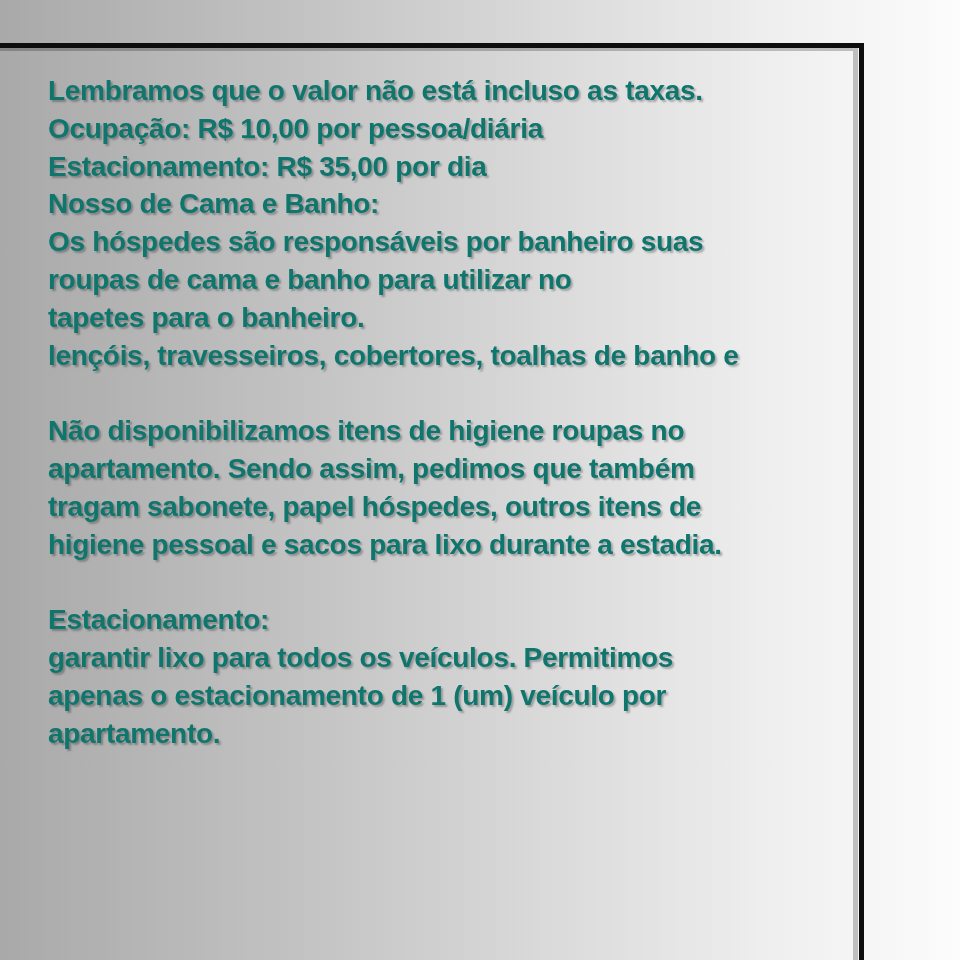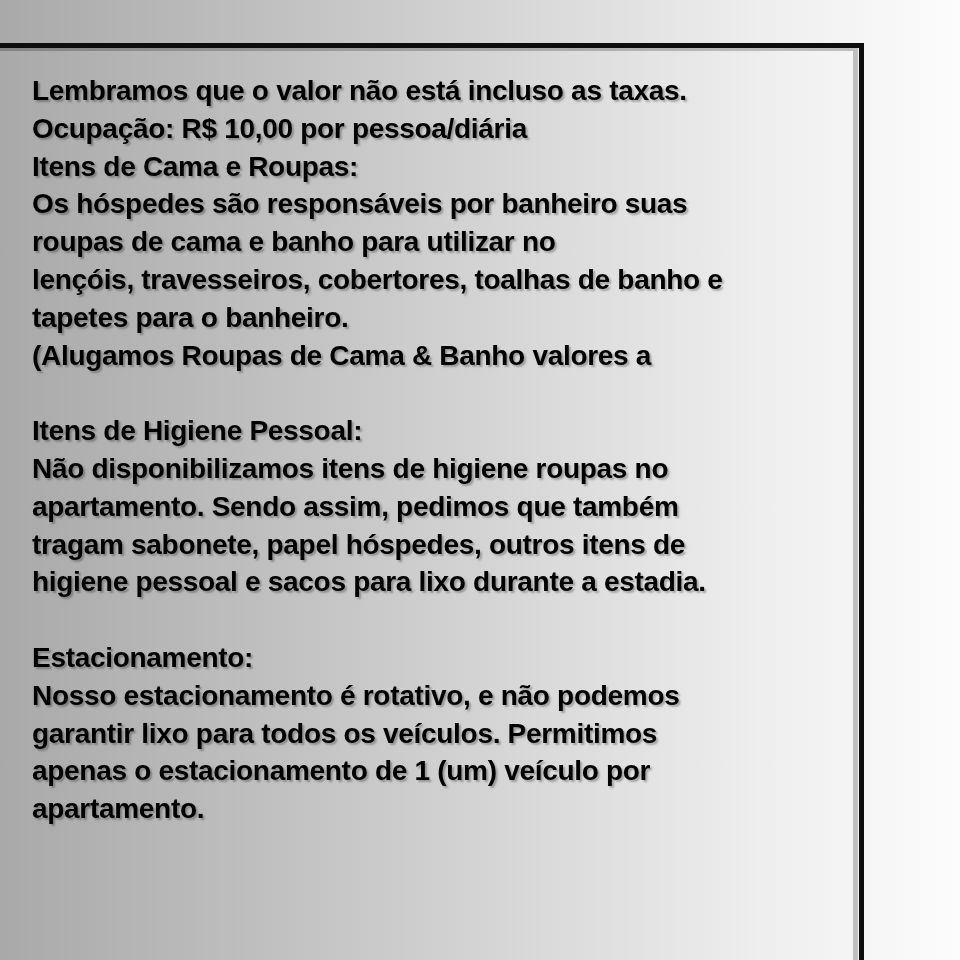"Lembramos que o valor não" .notice { color: #000000 -> #0f766e; left: 32px -> 48px }
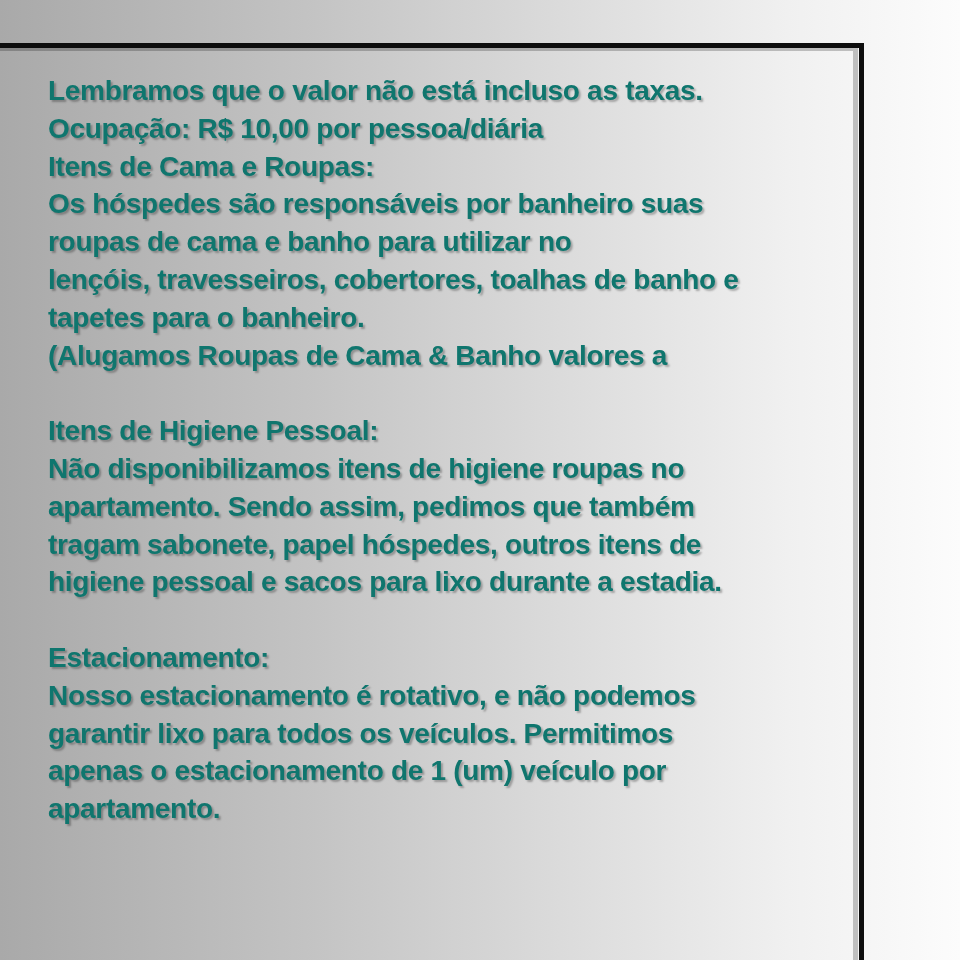"Estacionamento: R$ 35,00 por dia" div.line { html: none -> <div>Estacionamento: R$ 35,00 por dia</div> }
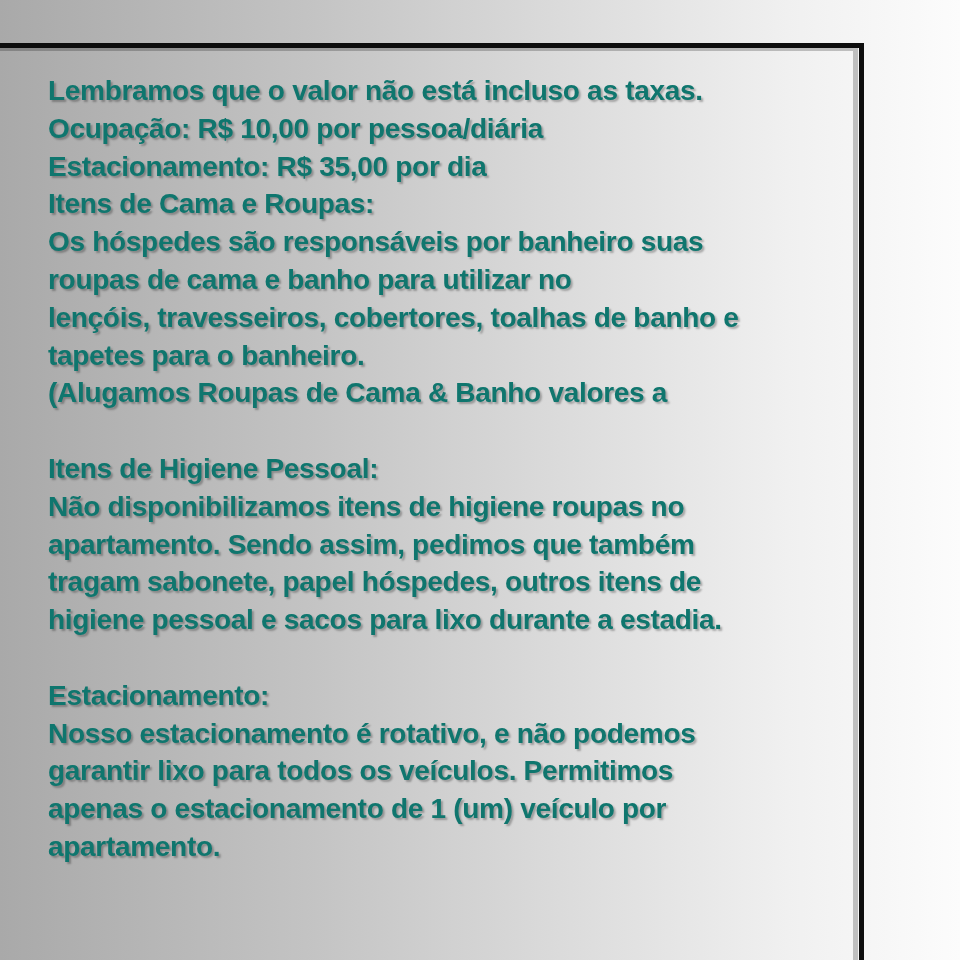"Itens de Cama e Roupas:" div.line { text: Itens de Cama e Roupas -> Nosso de Cama e Banho }
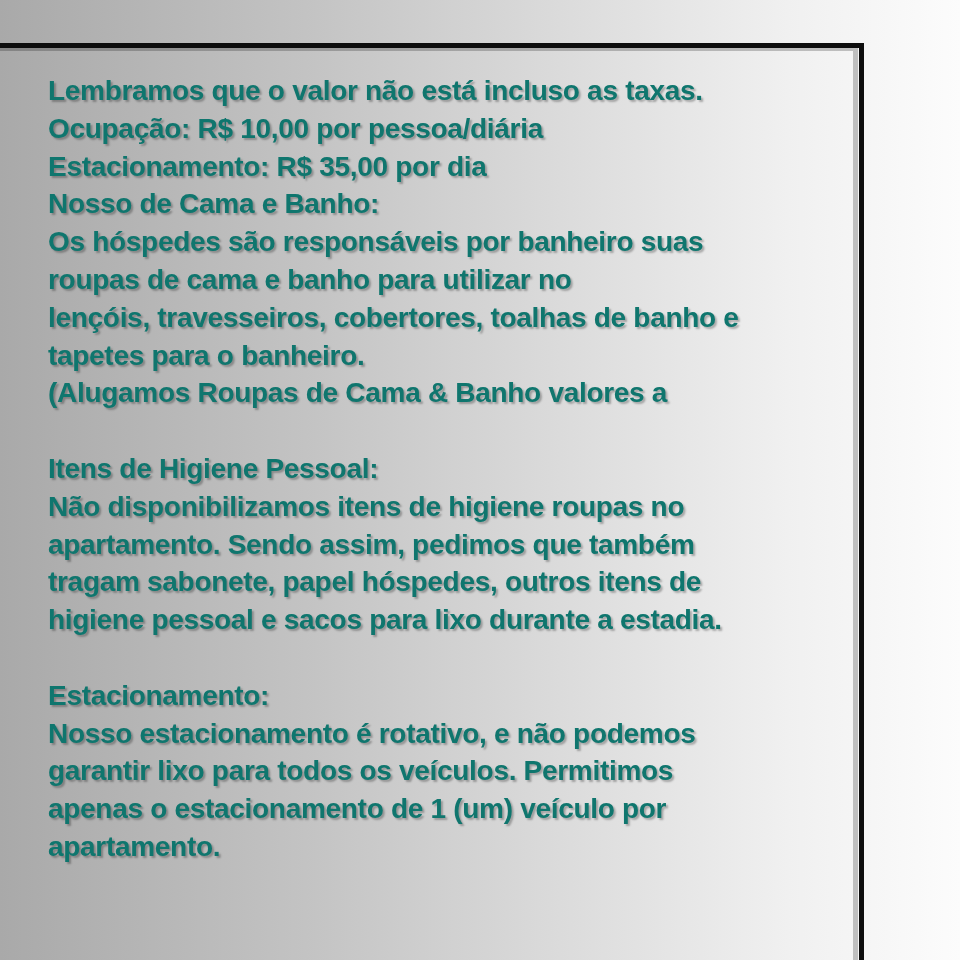"lençóis, travesseiros, cobertores," div.line { order: before "tapetes para o banheiro." -> after "tapetes para o banheiro." }
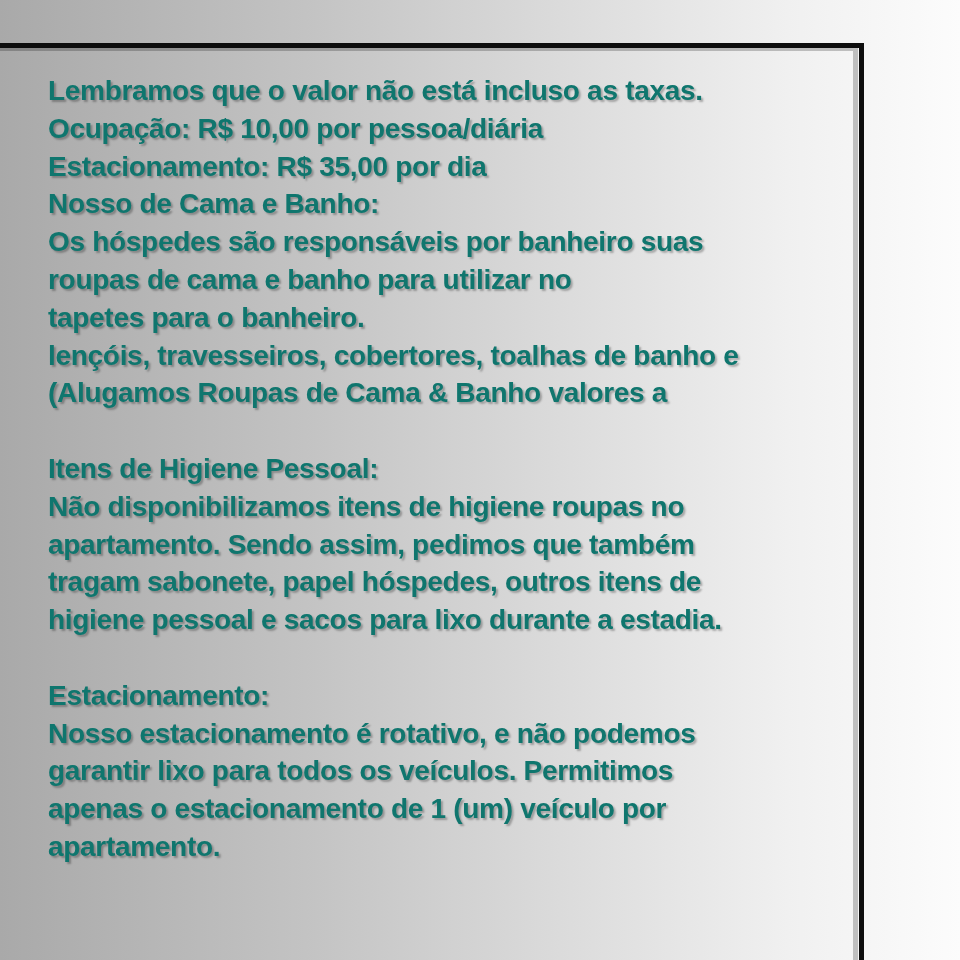"(Alugamos Roupas de Cama &" div.line { html: <div>(Alugamos Roupas de Cama &amp; Banho valores a</div> -> none }
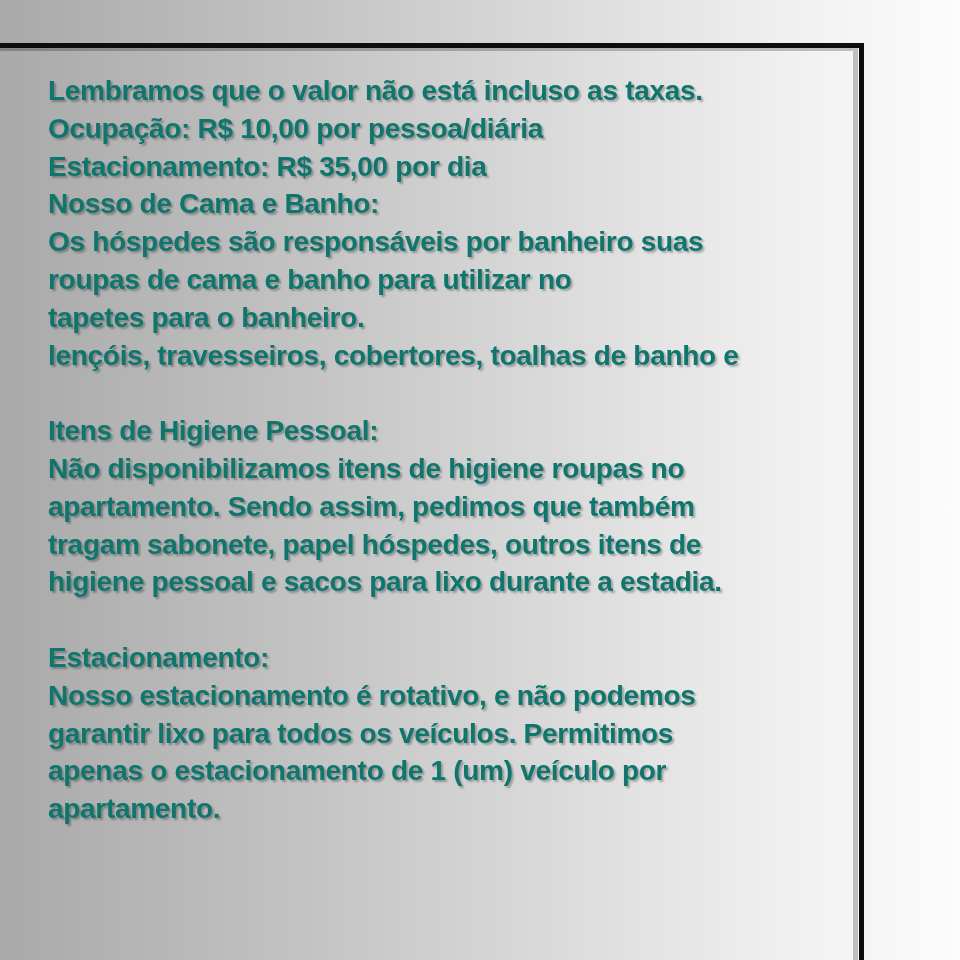"Itens de Higiene Pessoal:" div.line { html: <div>Itens de Higiene Pessoal:</div> -> none }
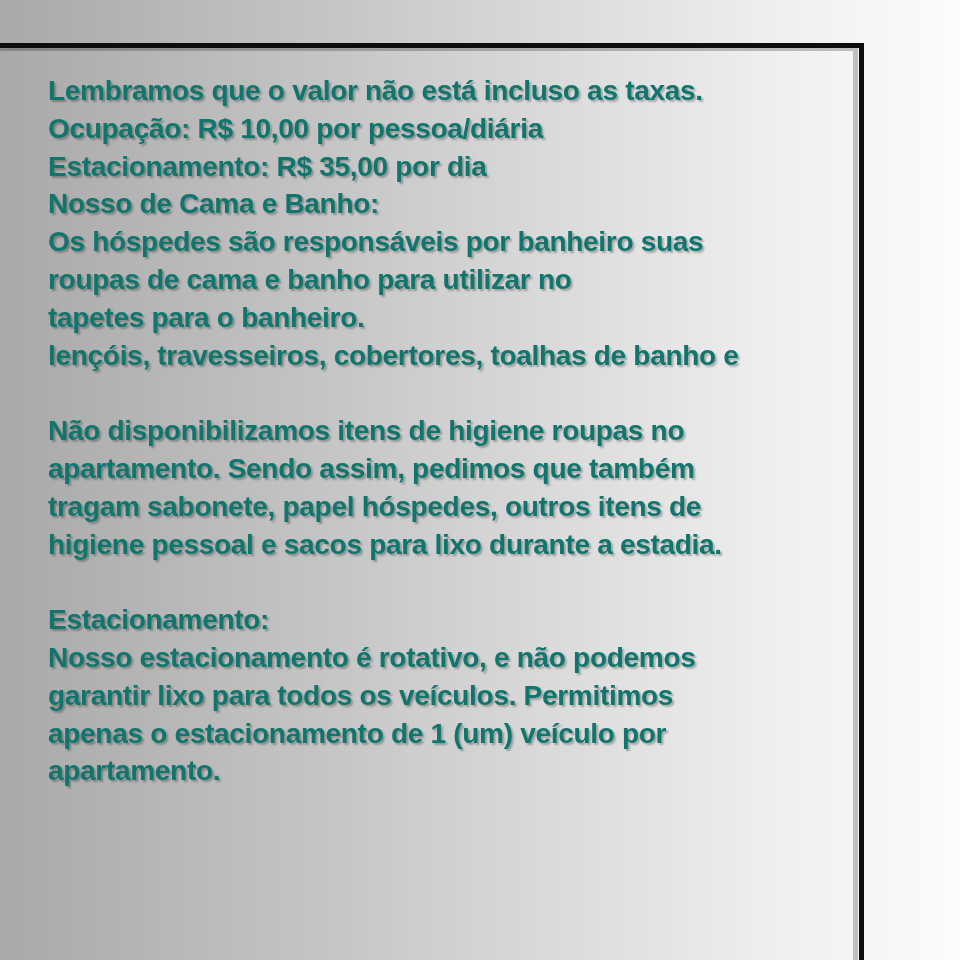"Nosso estacionamento é rotativo, e" div.line { html: <div>Nosso estacionamento é rotativo, e não podemos</div> -> none }
